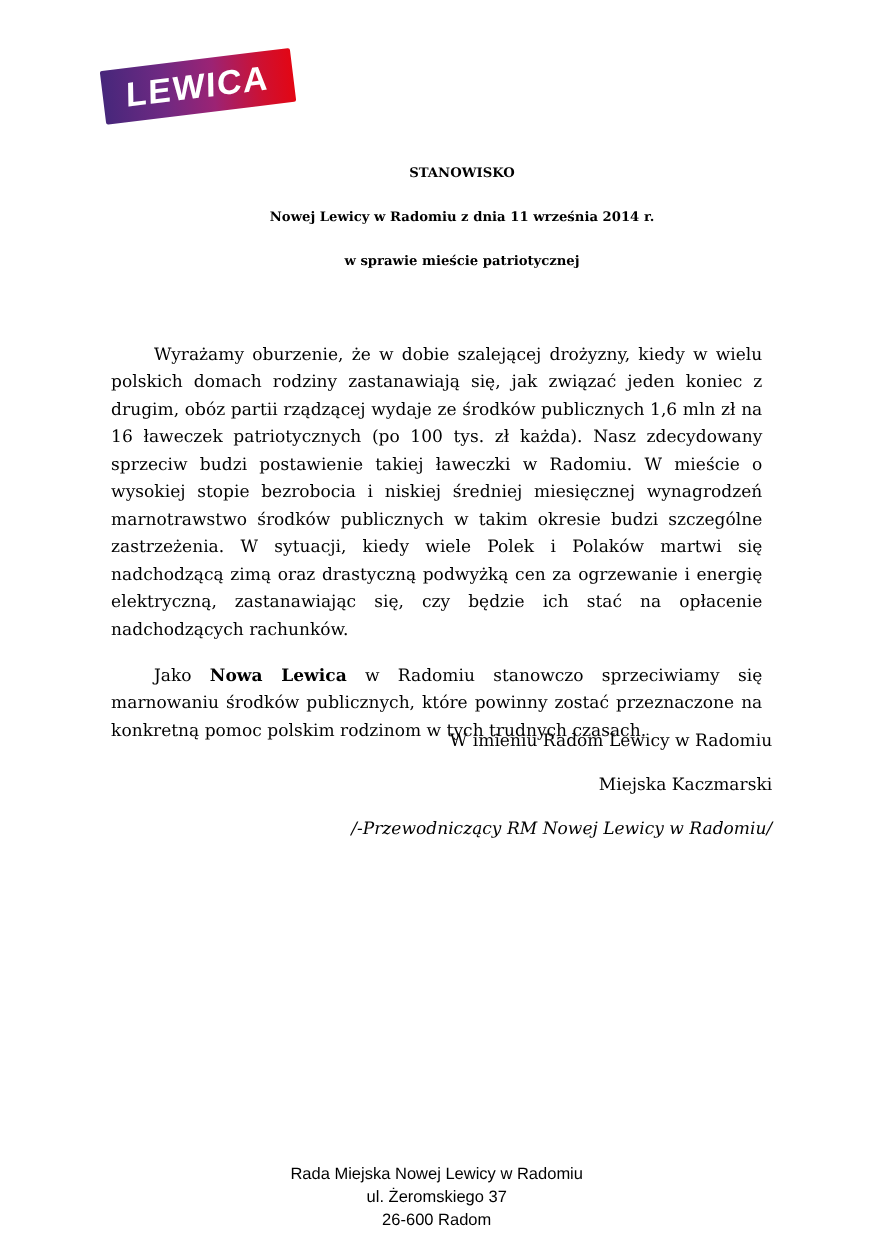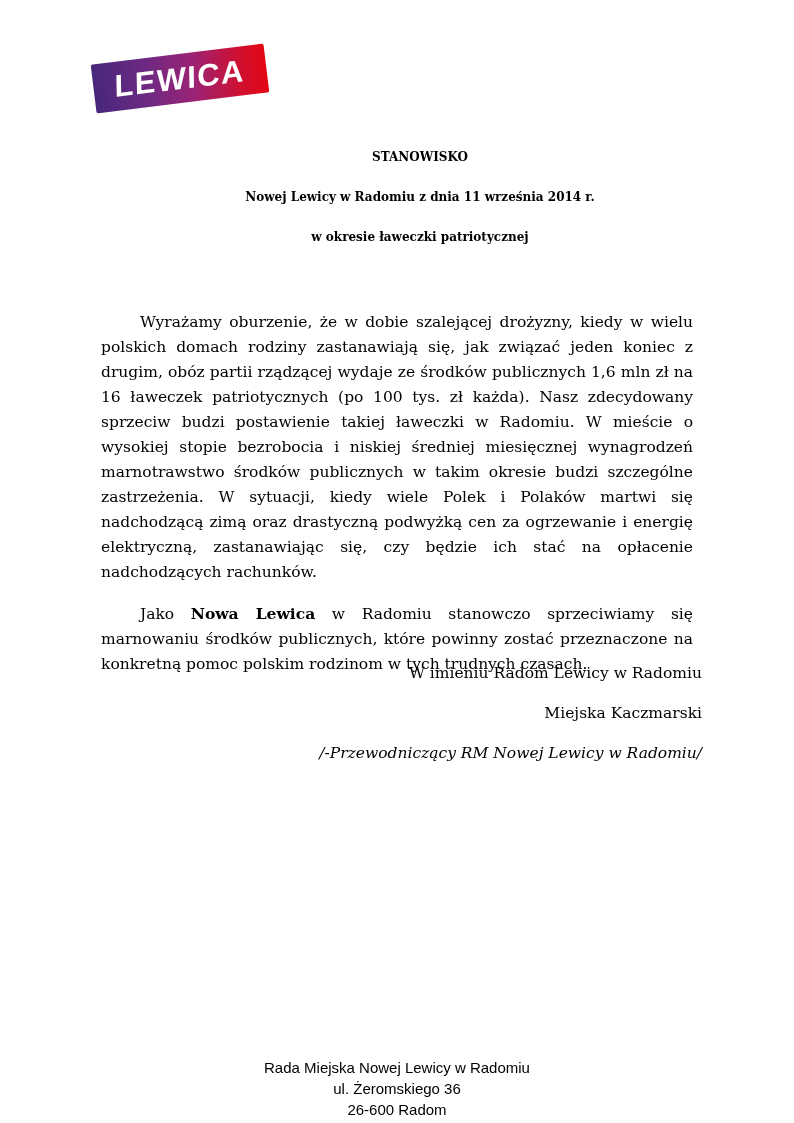"w okresie ławeczki patriotycznej" div.h-line { text: okresie ławeczki -> sprawie mieście }
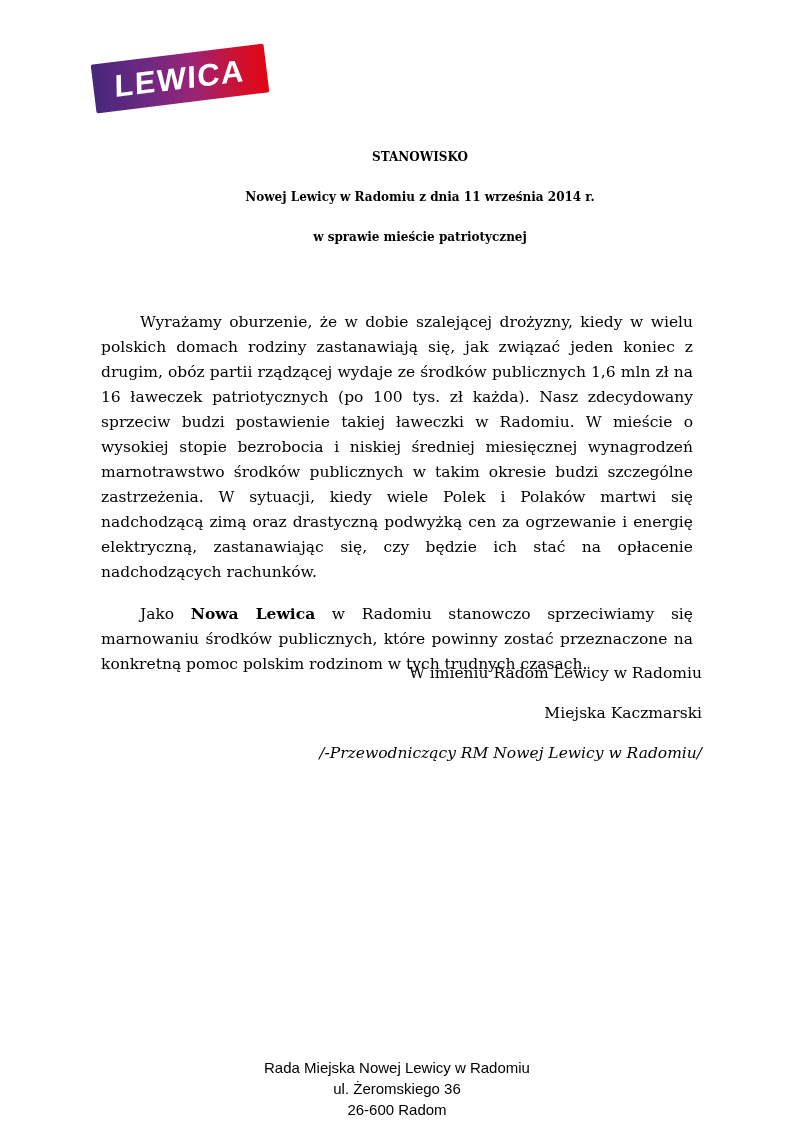"ul. Żeromskiego 36" div { text: 36 -> 37 }
